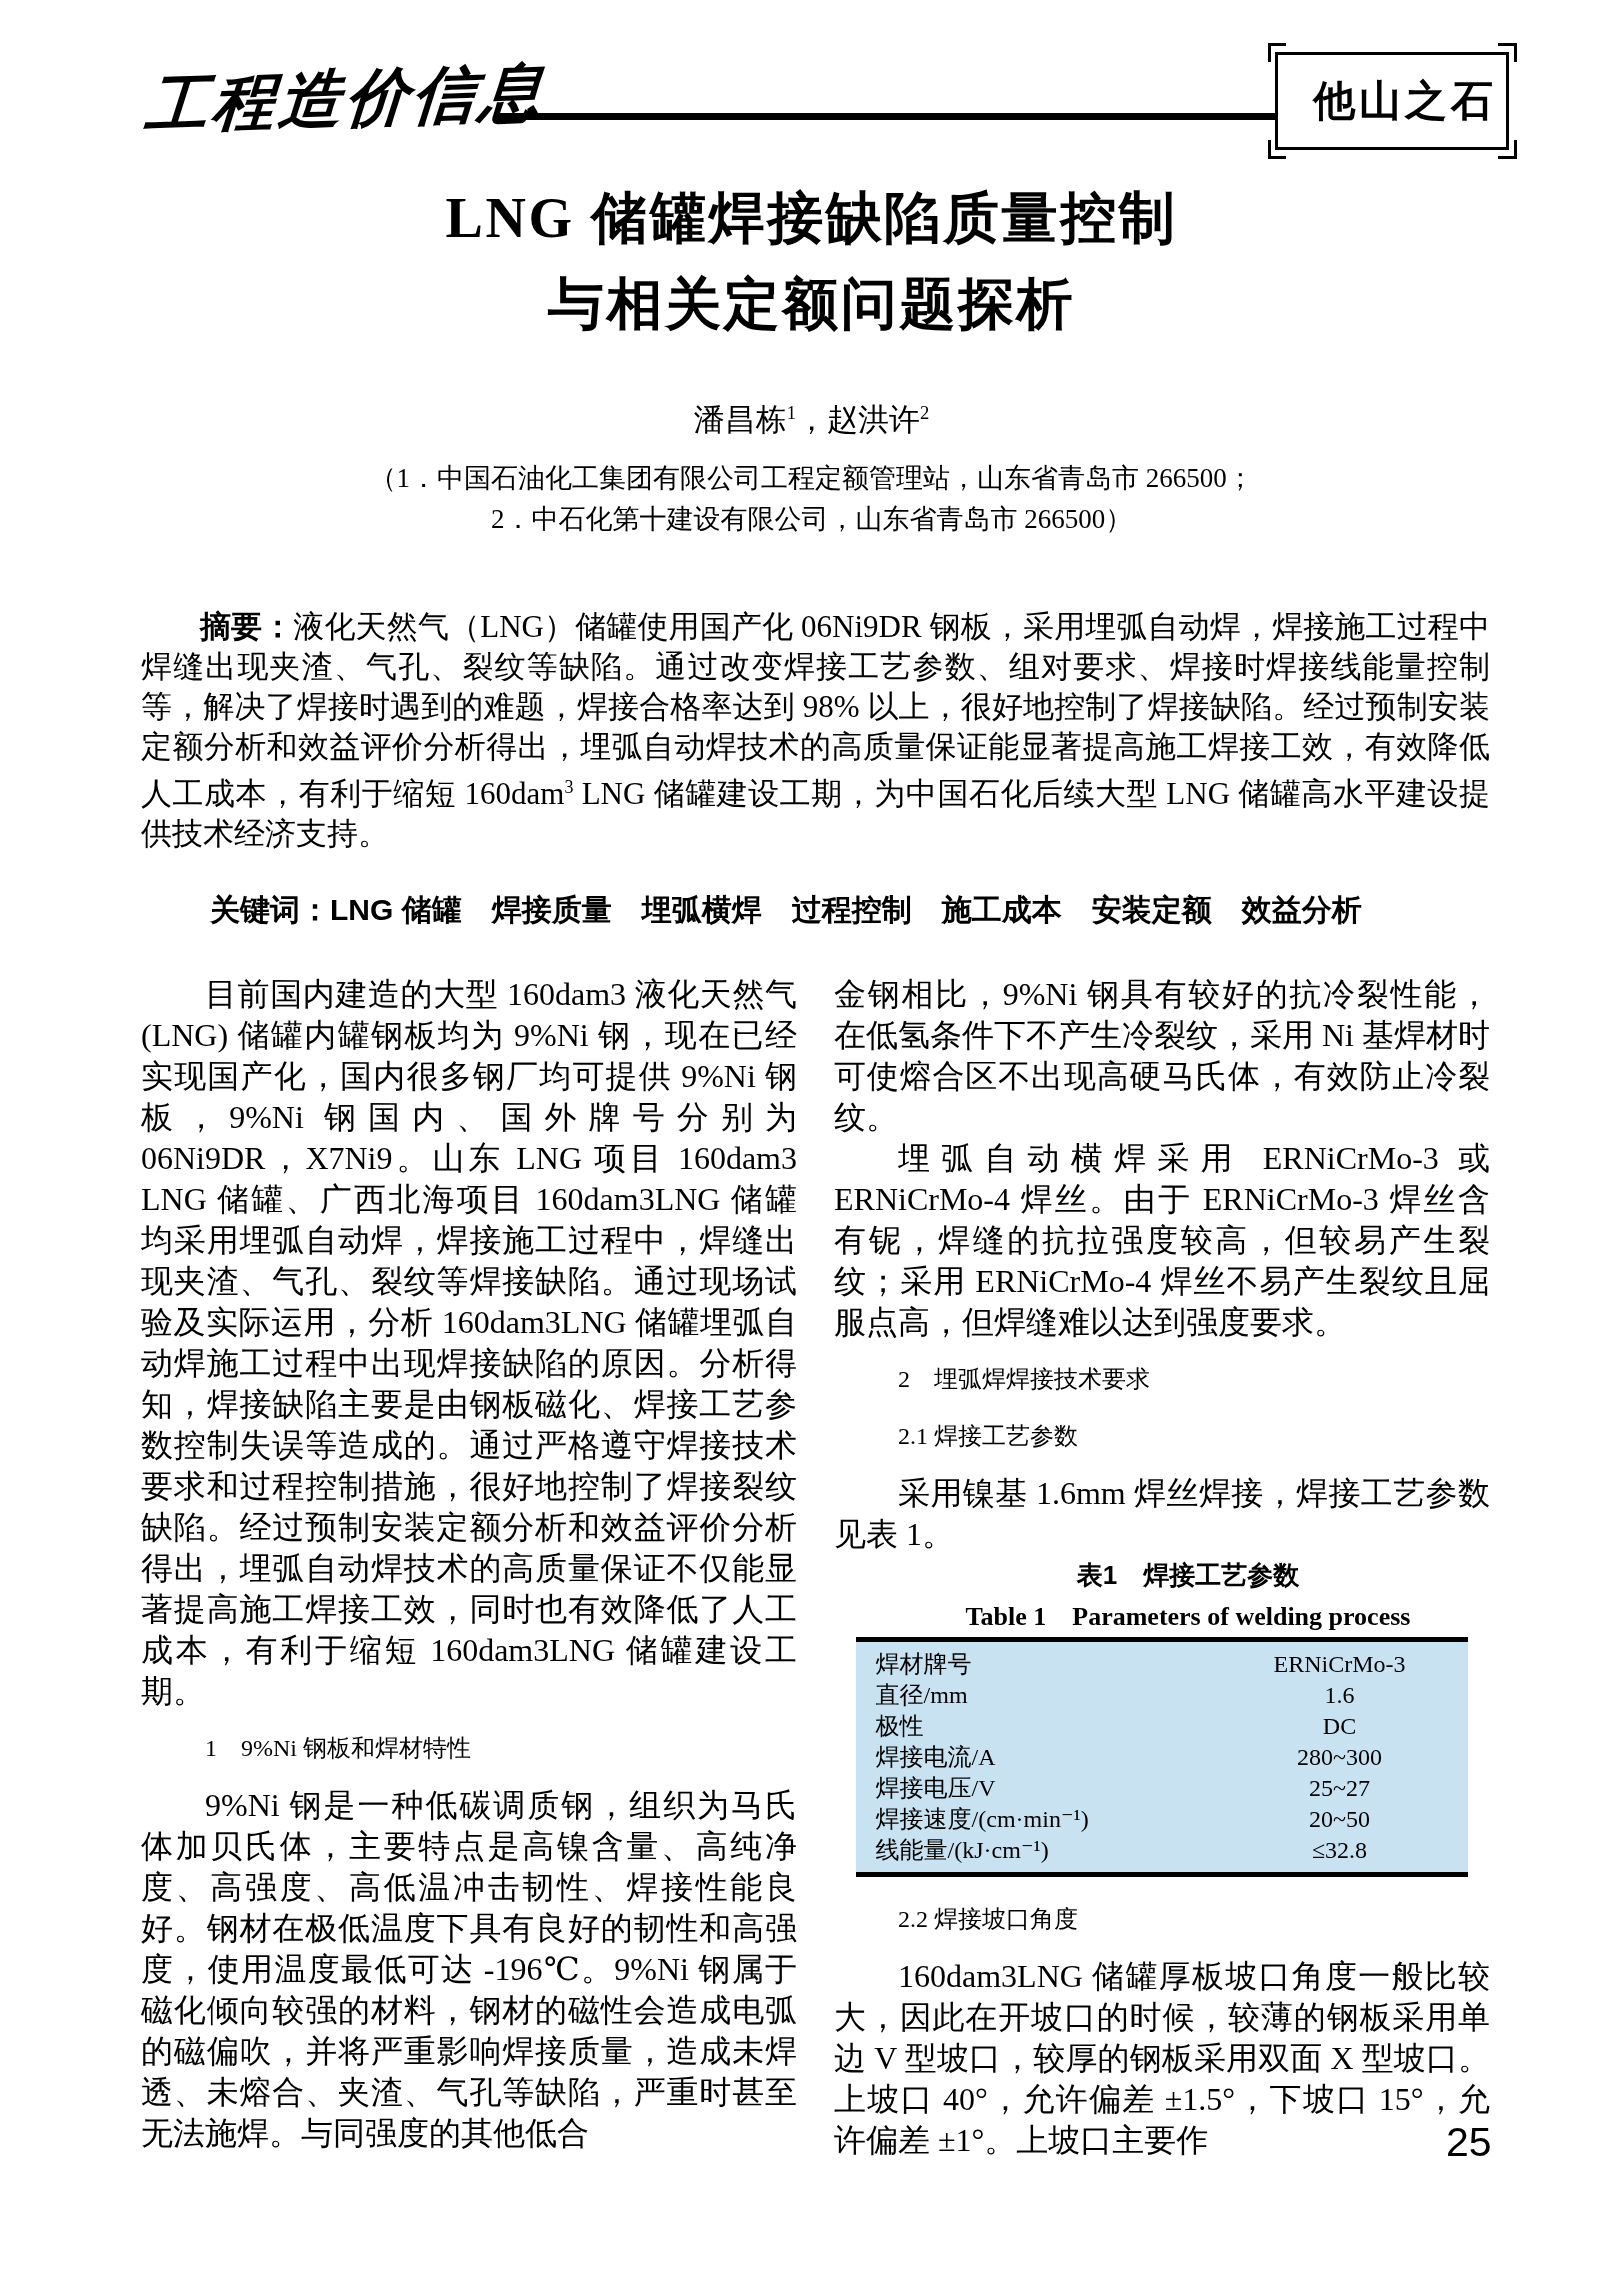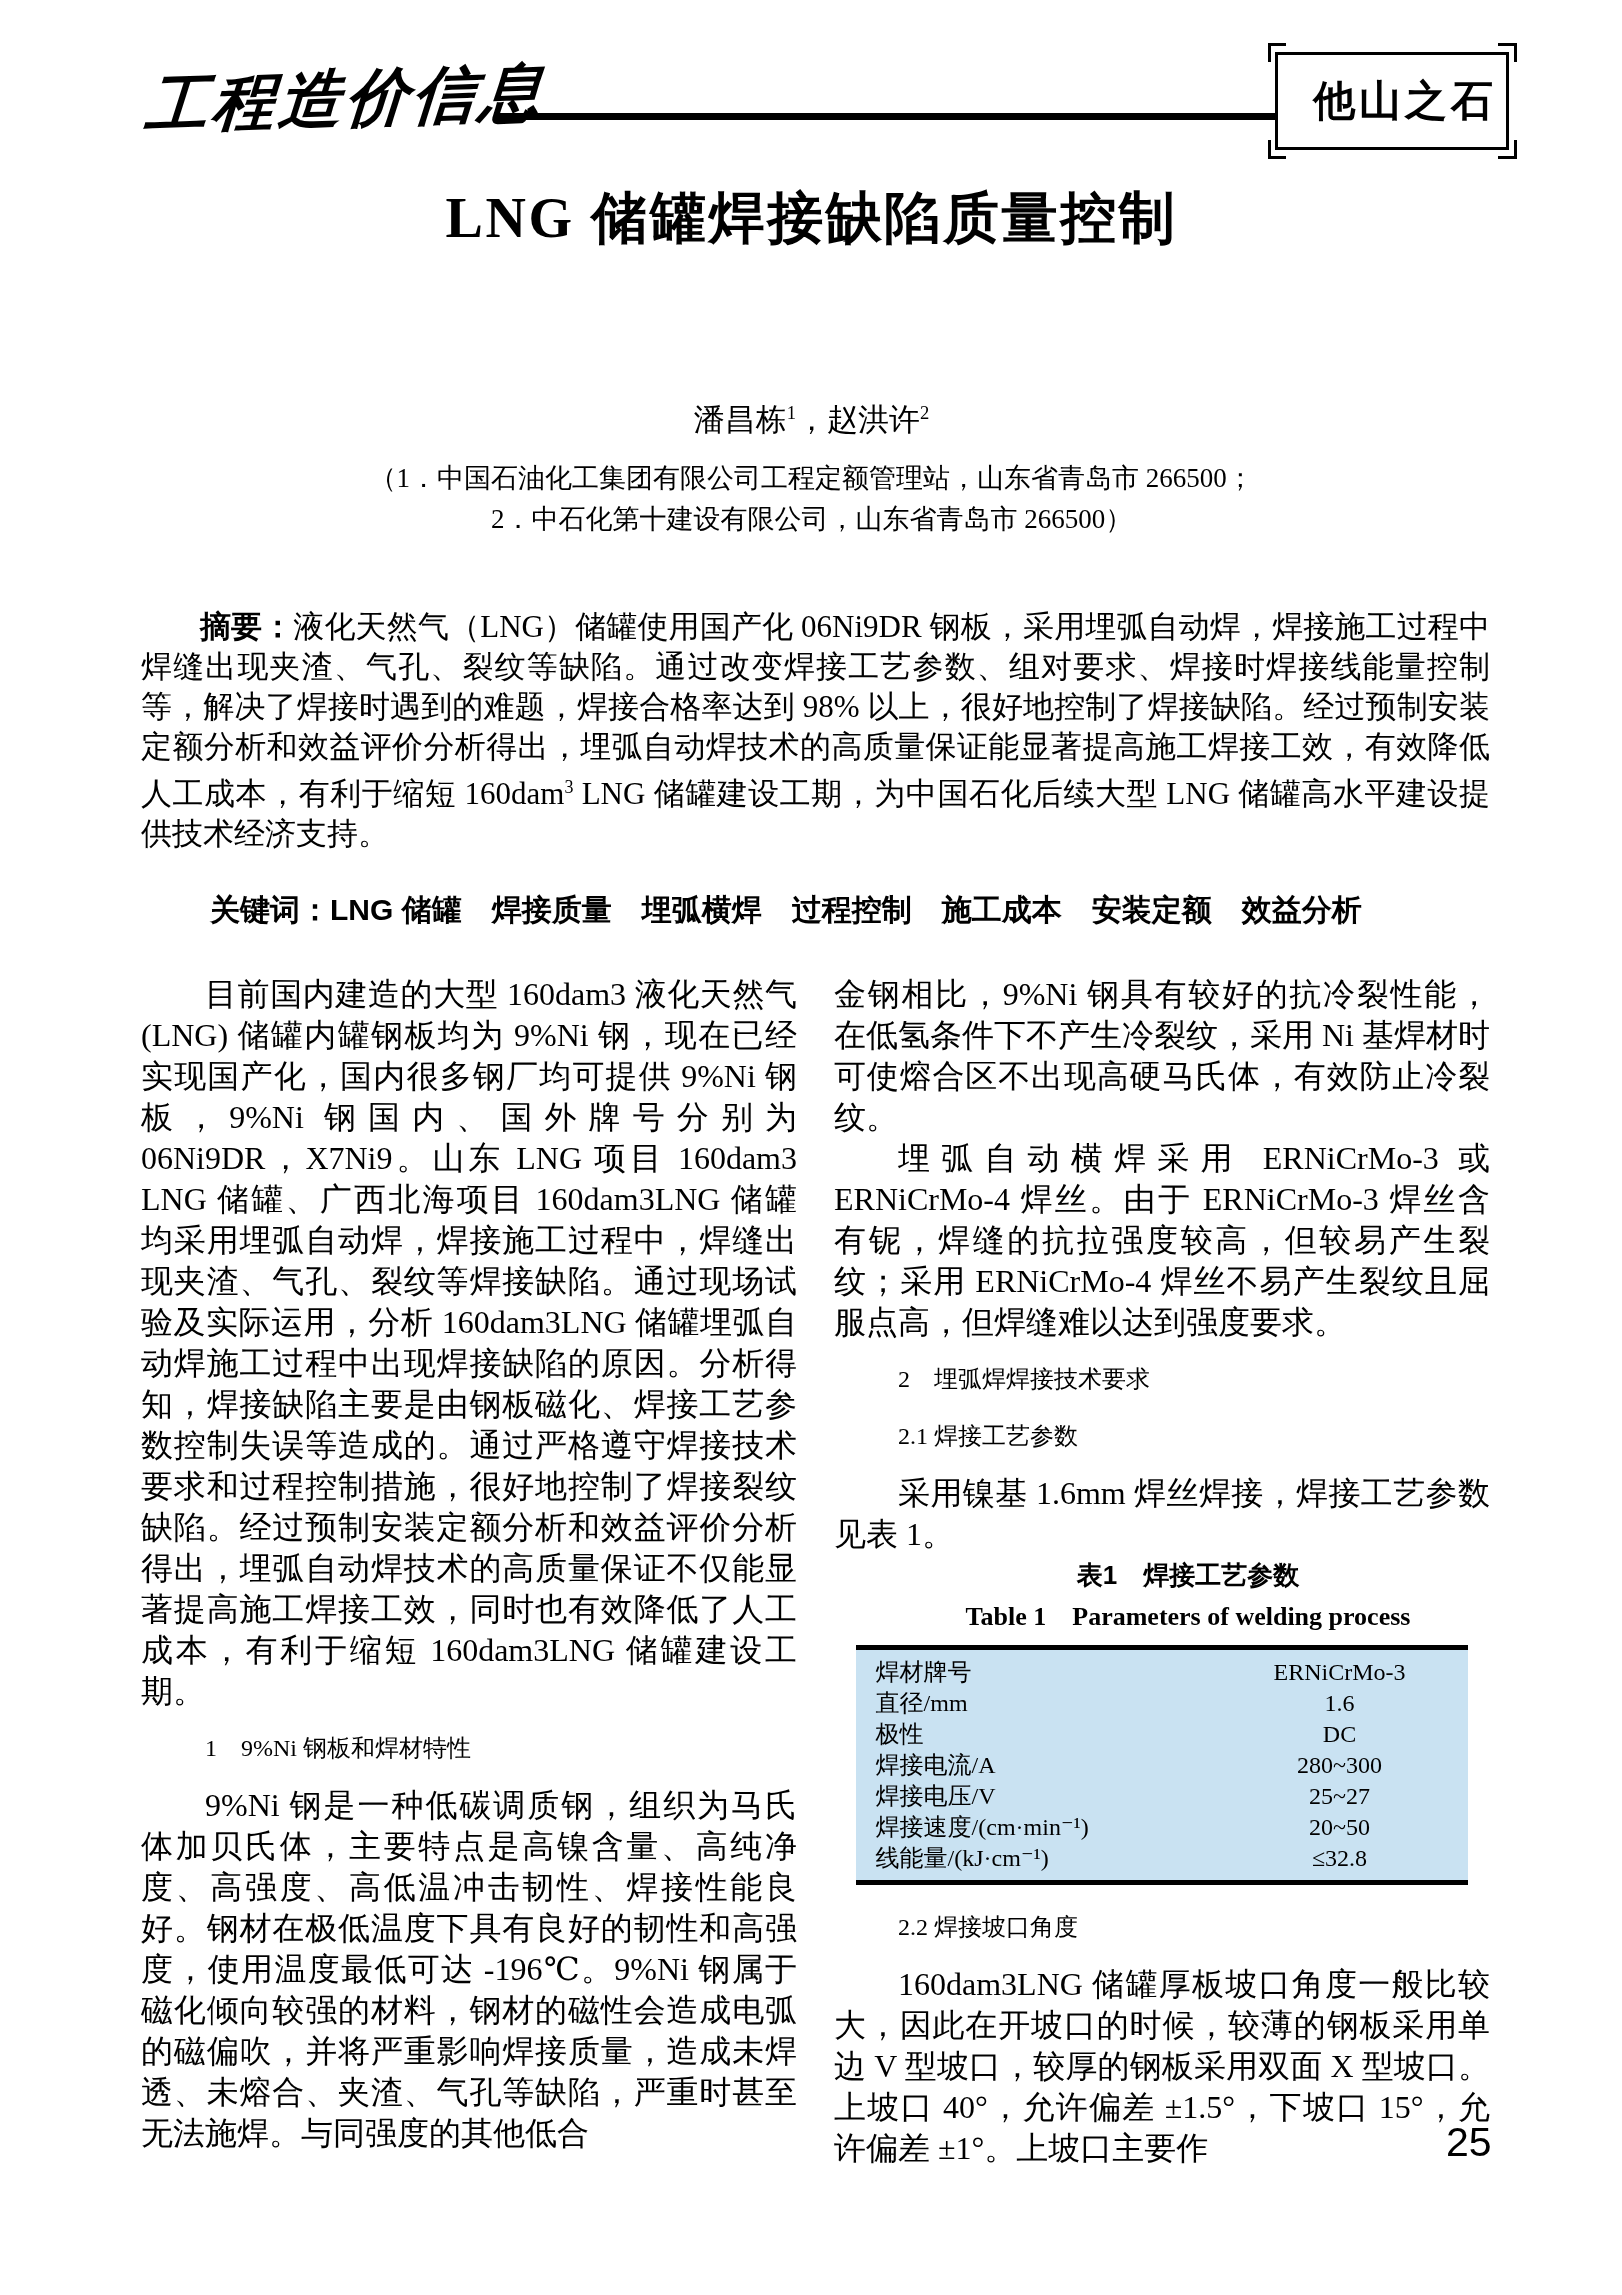"与相关定额问题探析" span { html: none -> <span>与相关定额问题探析</span> }
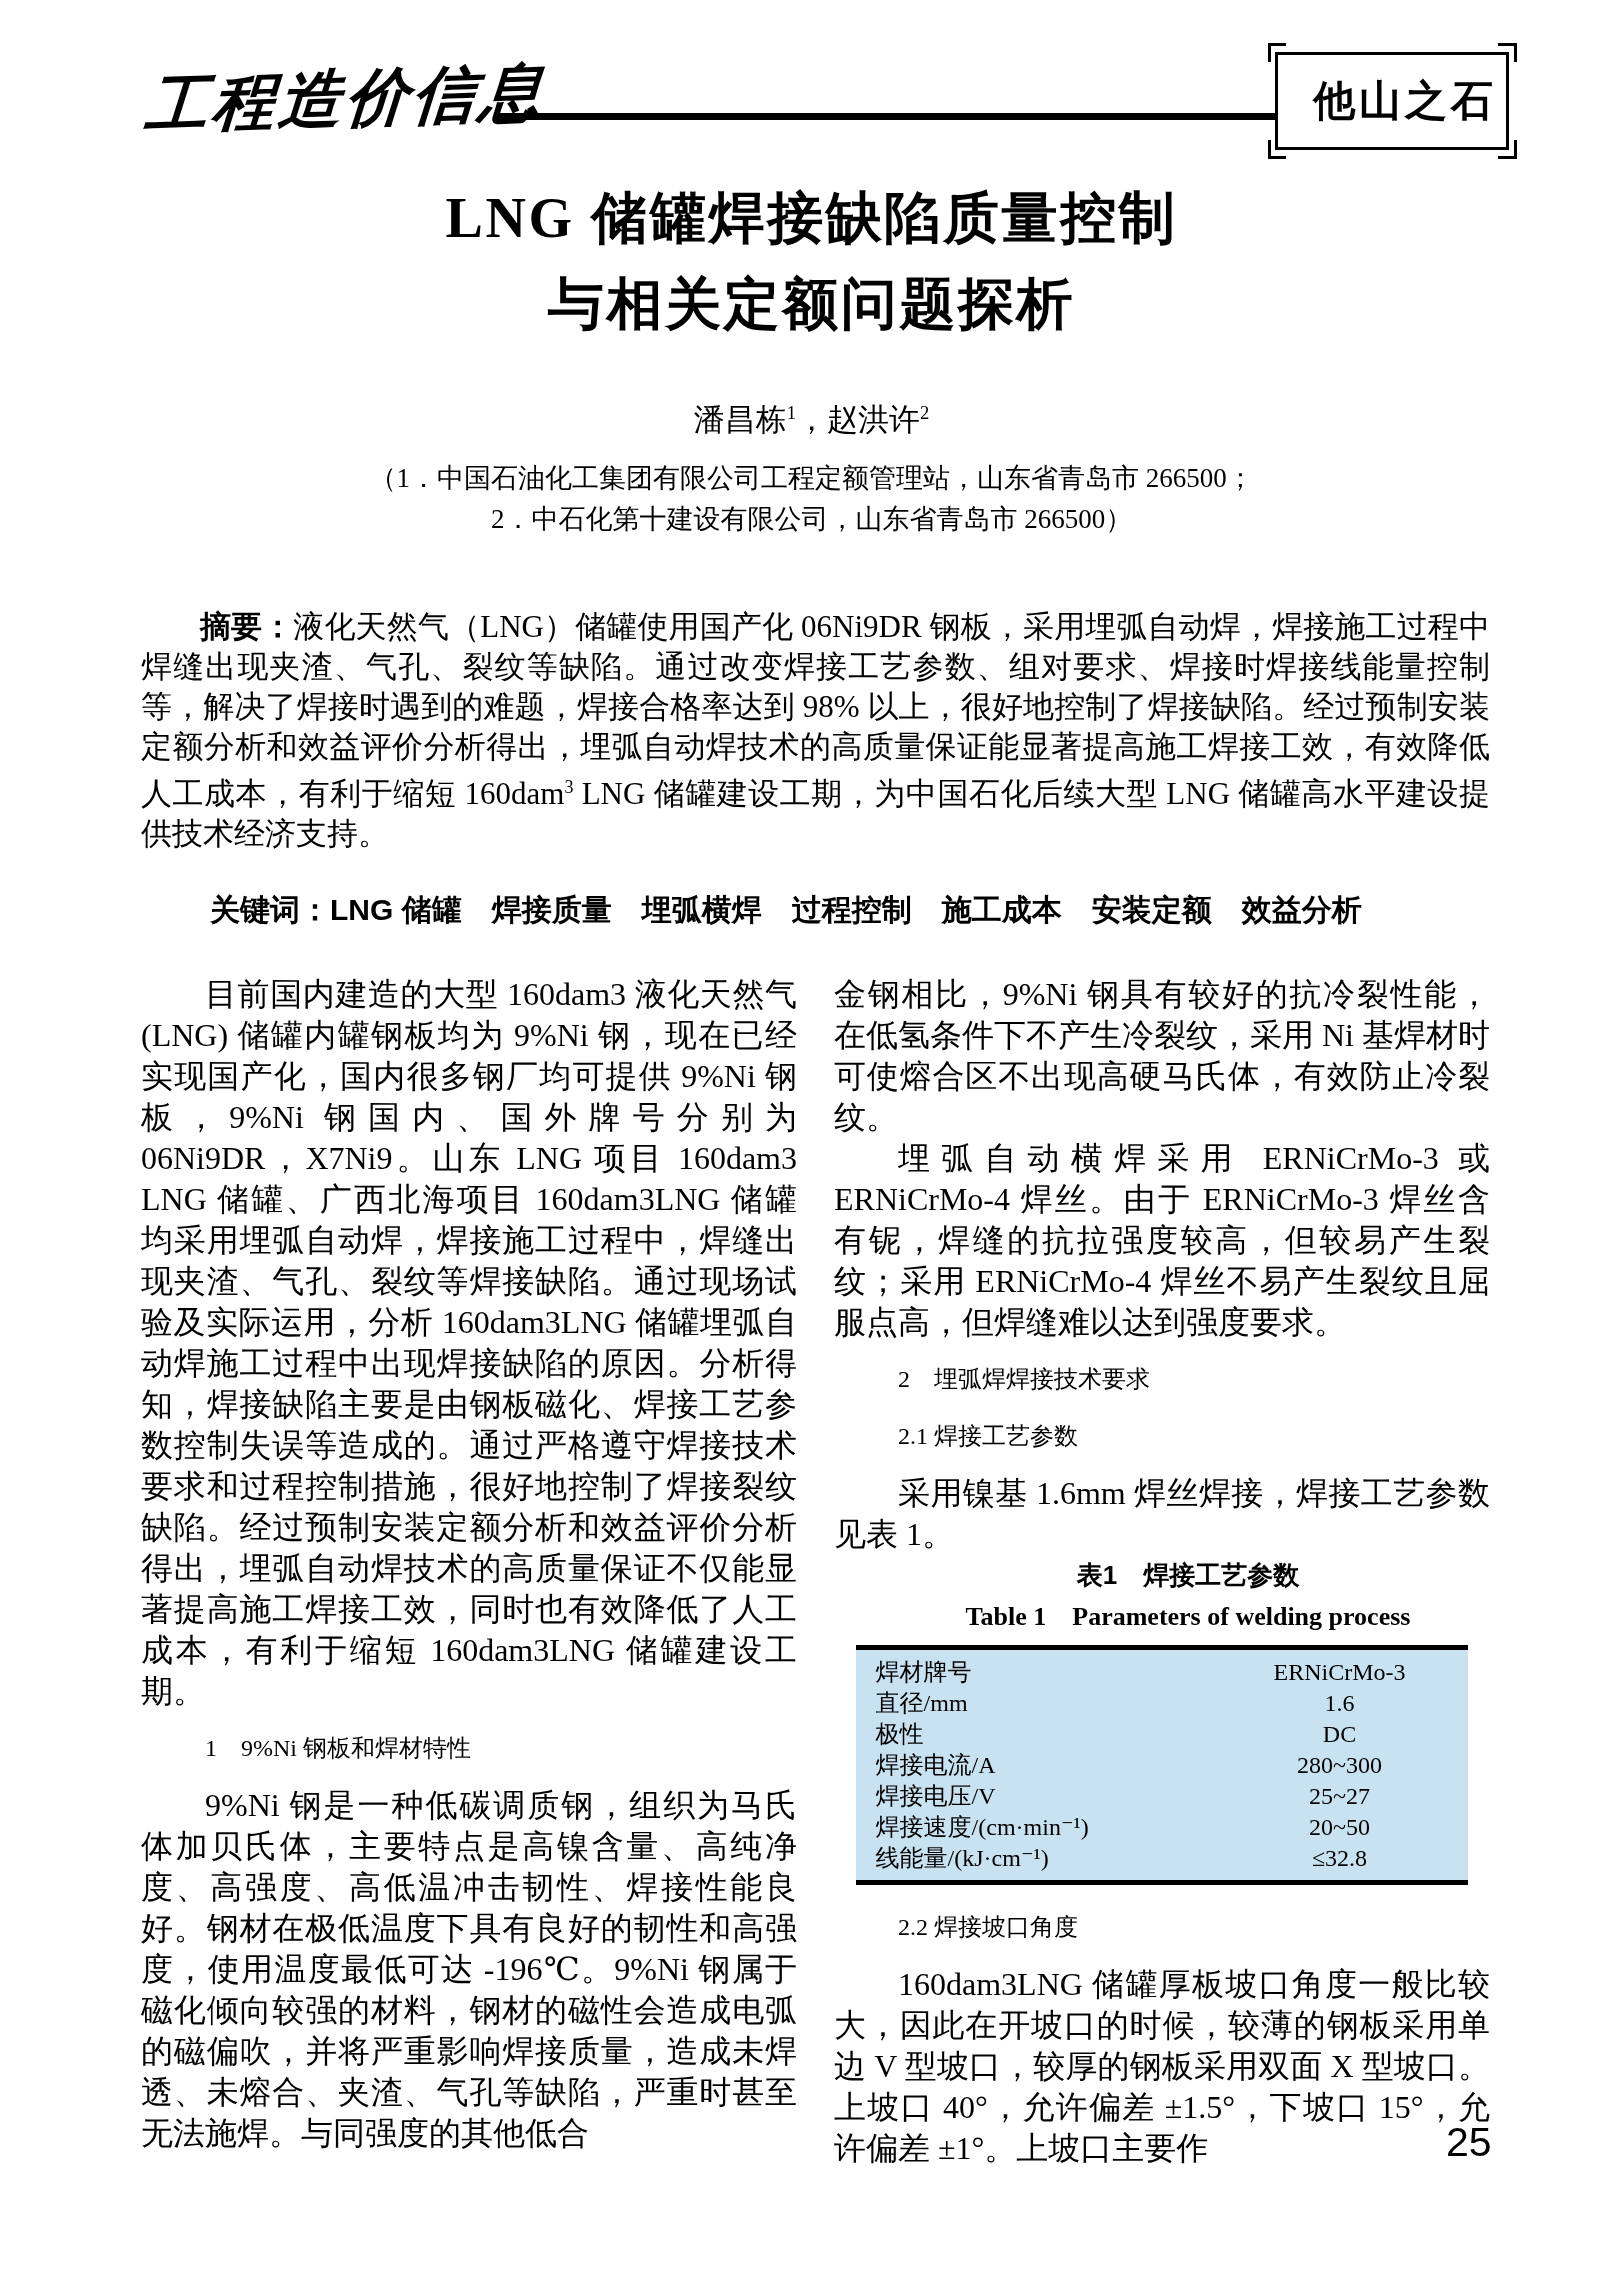"焊材牌号" .ptable { margin: 8px auto -> 0 auto }
